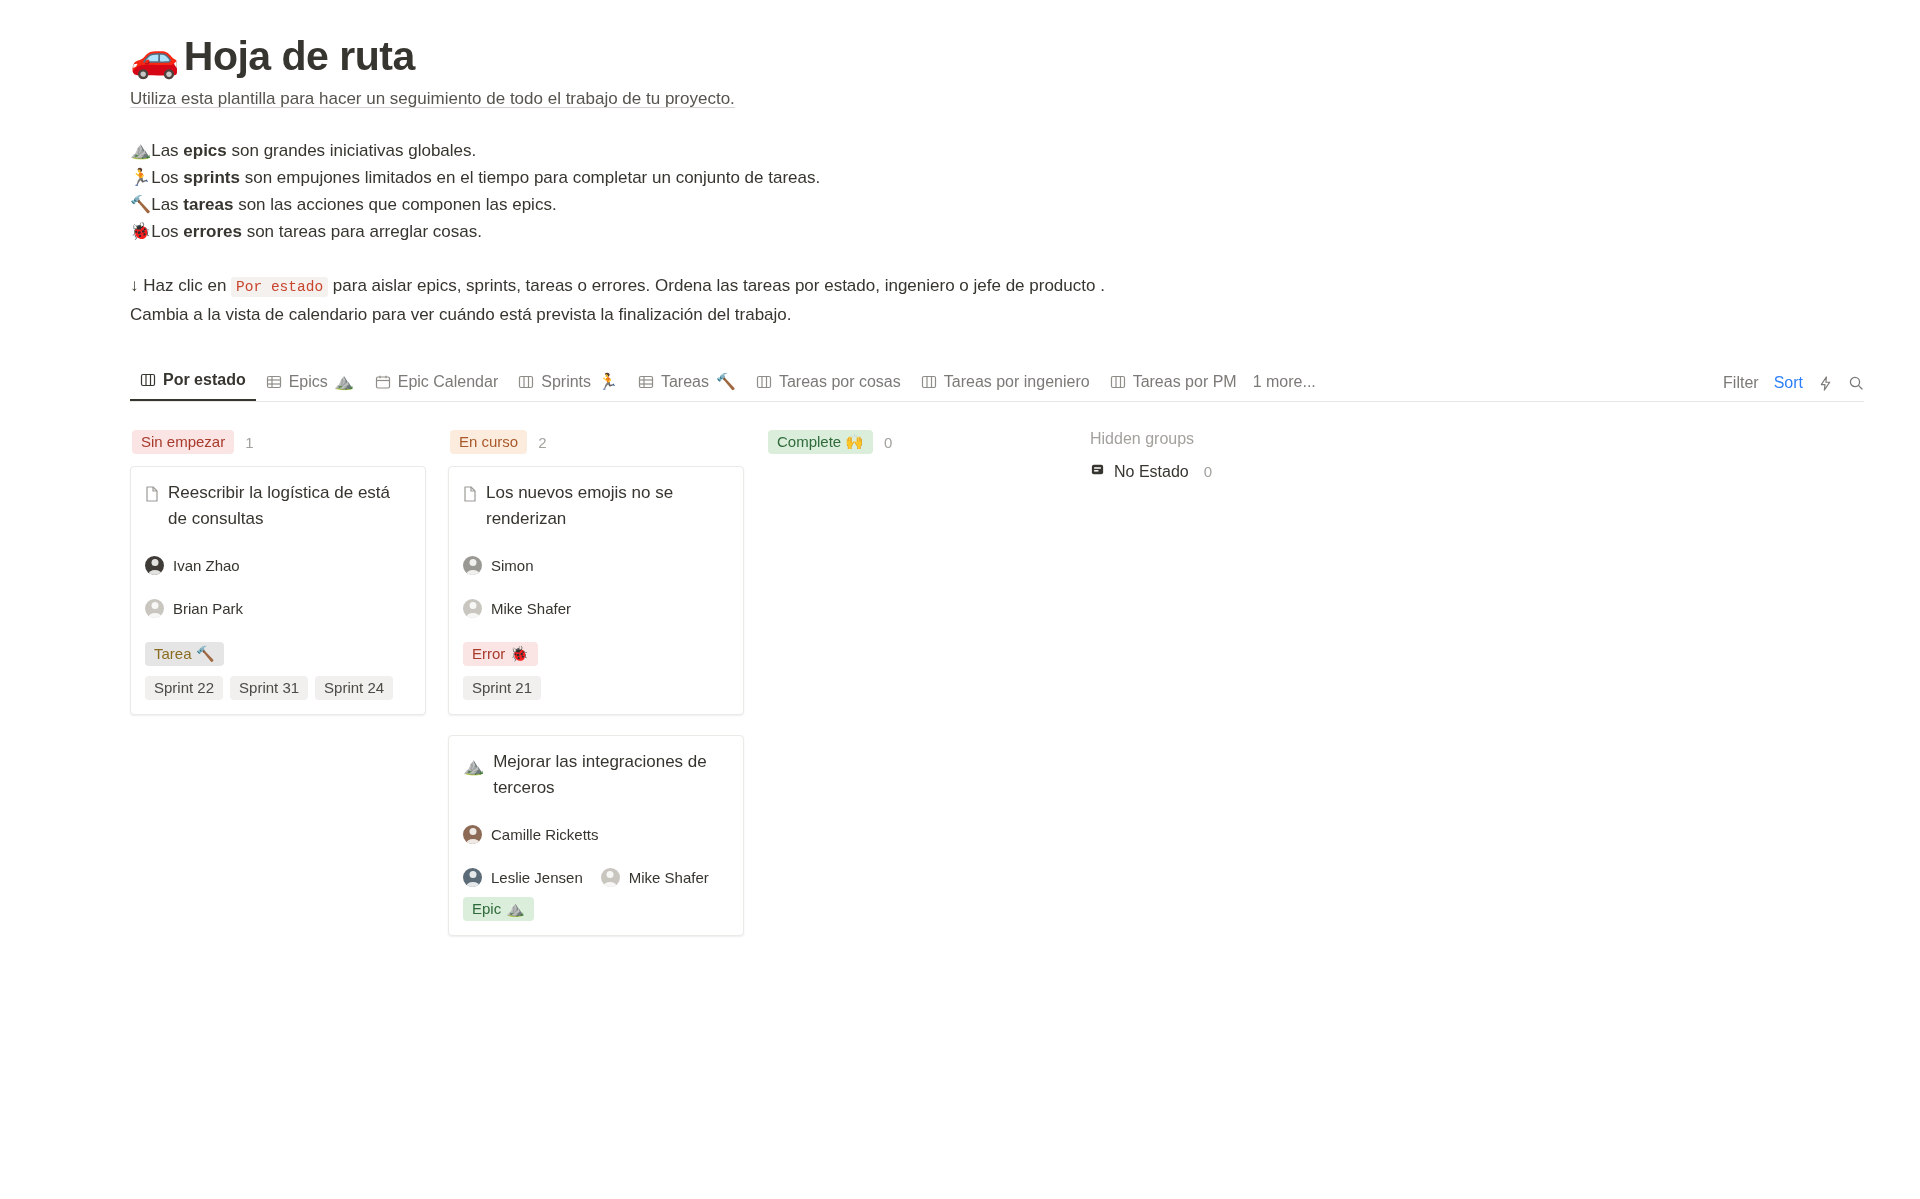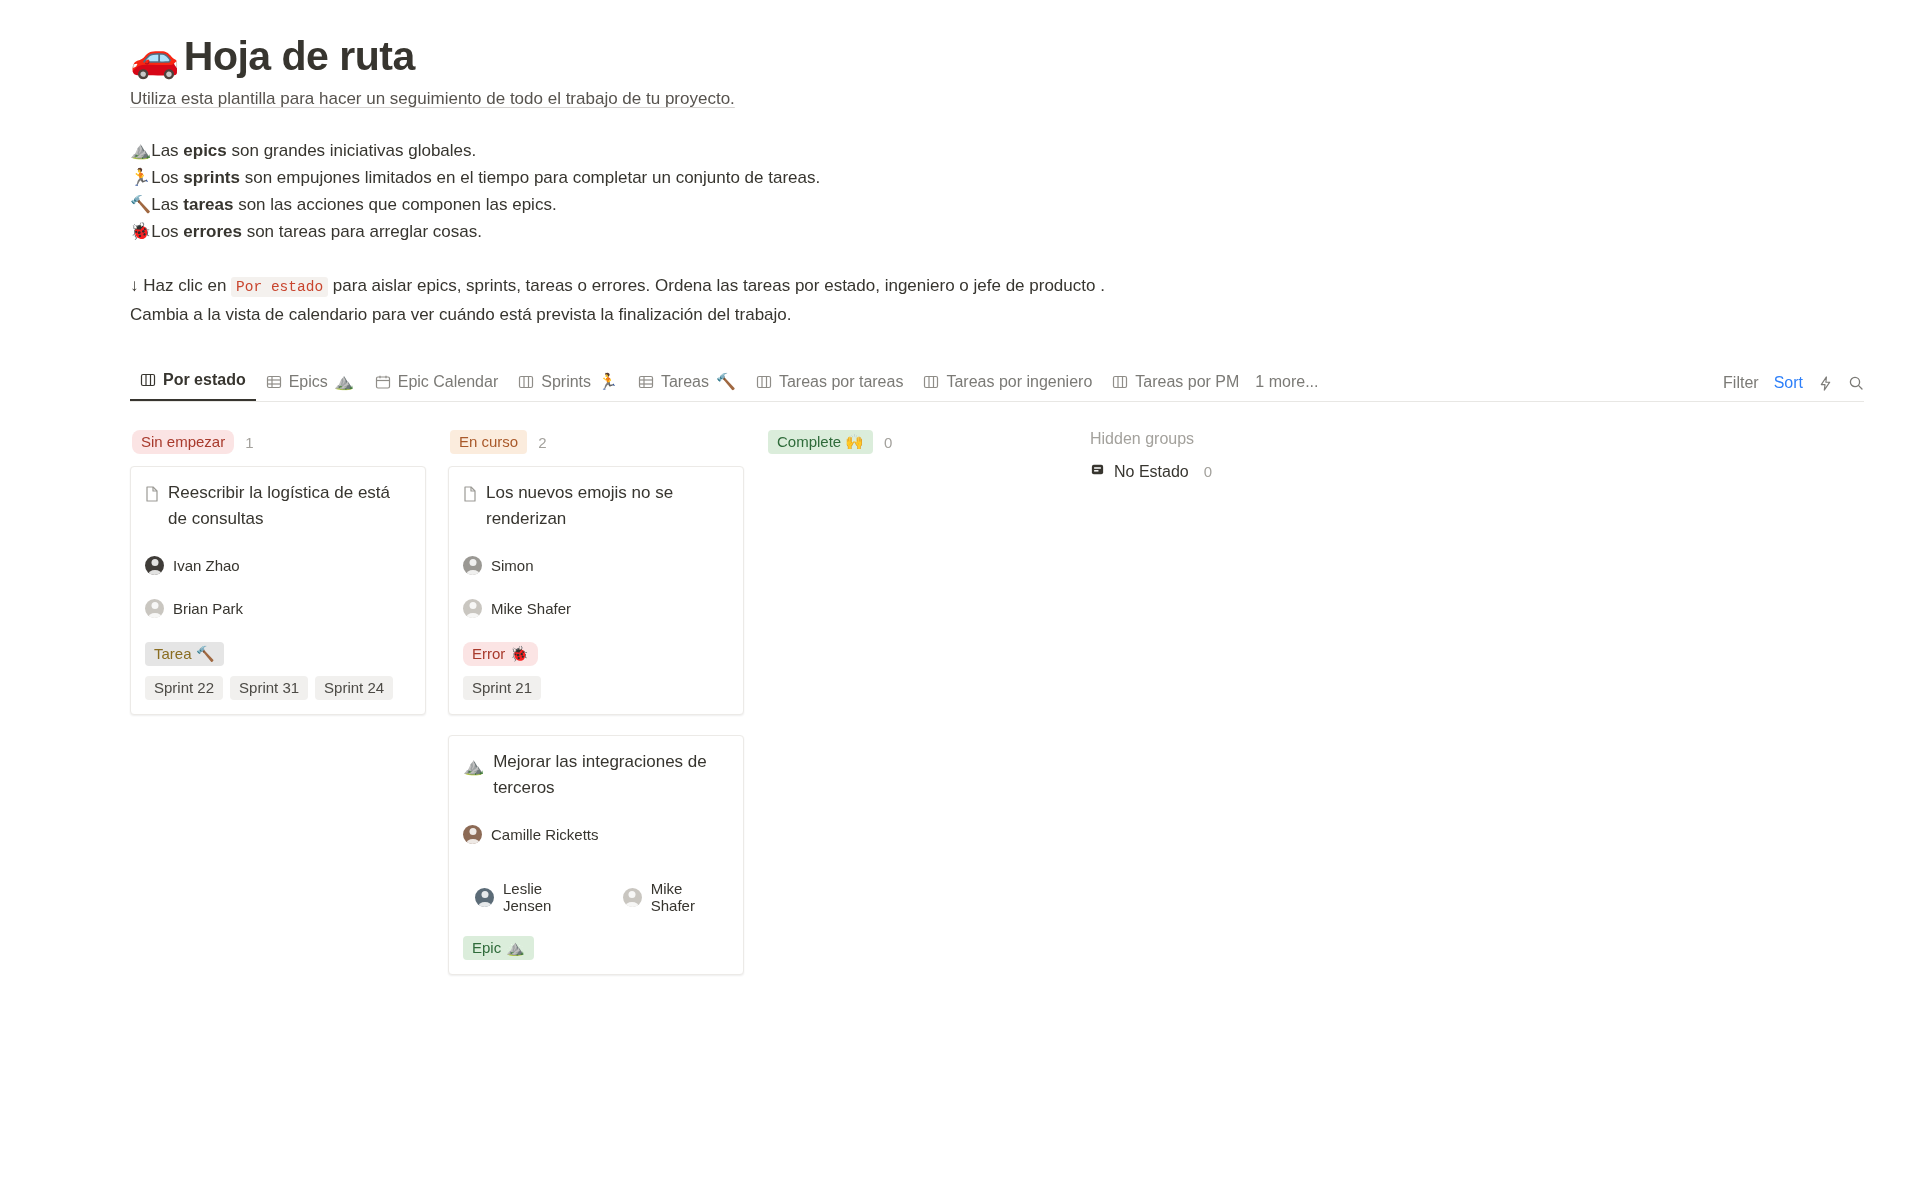"Tareas por tareas" span { text: tareas -> cosas }
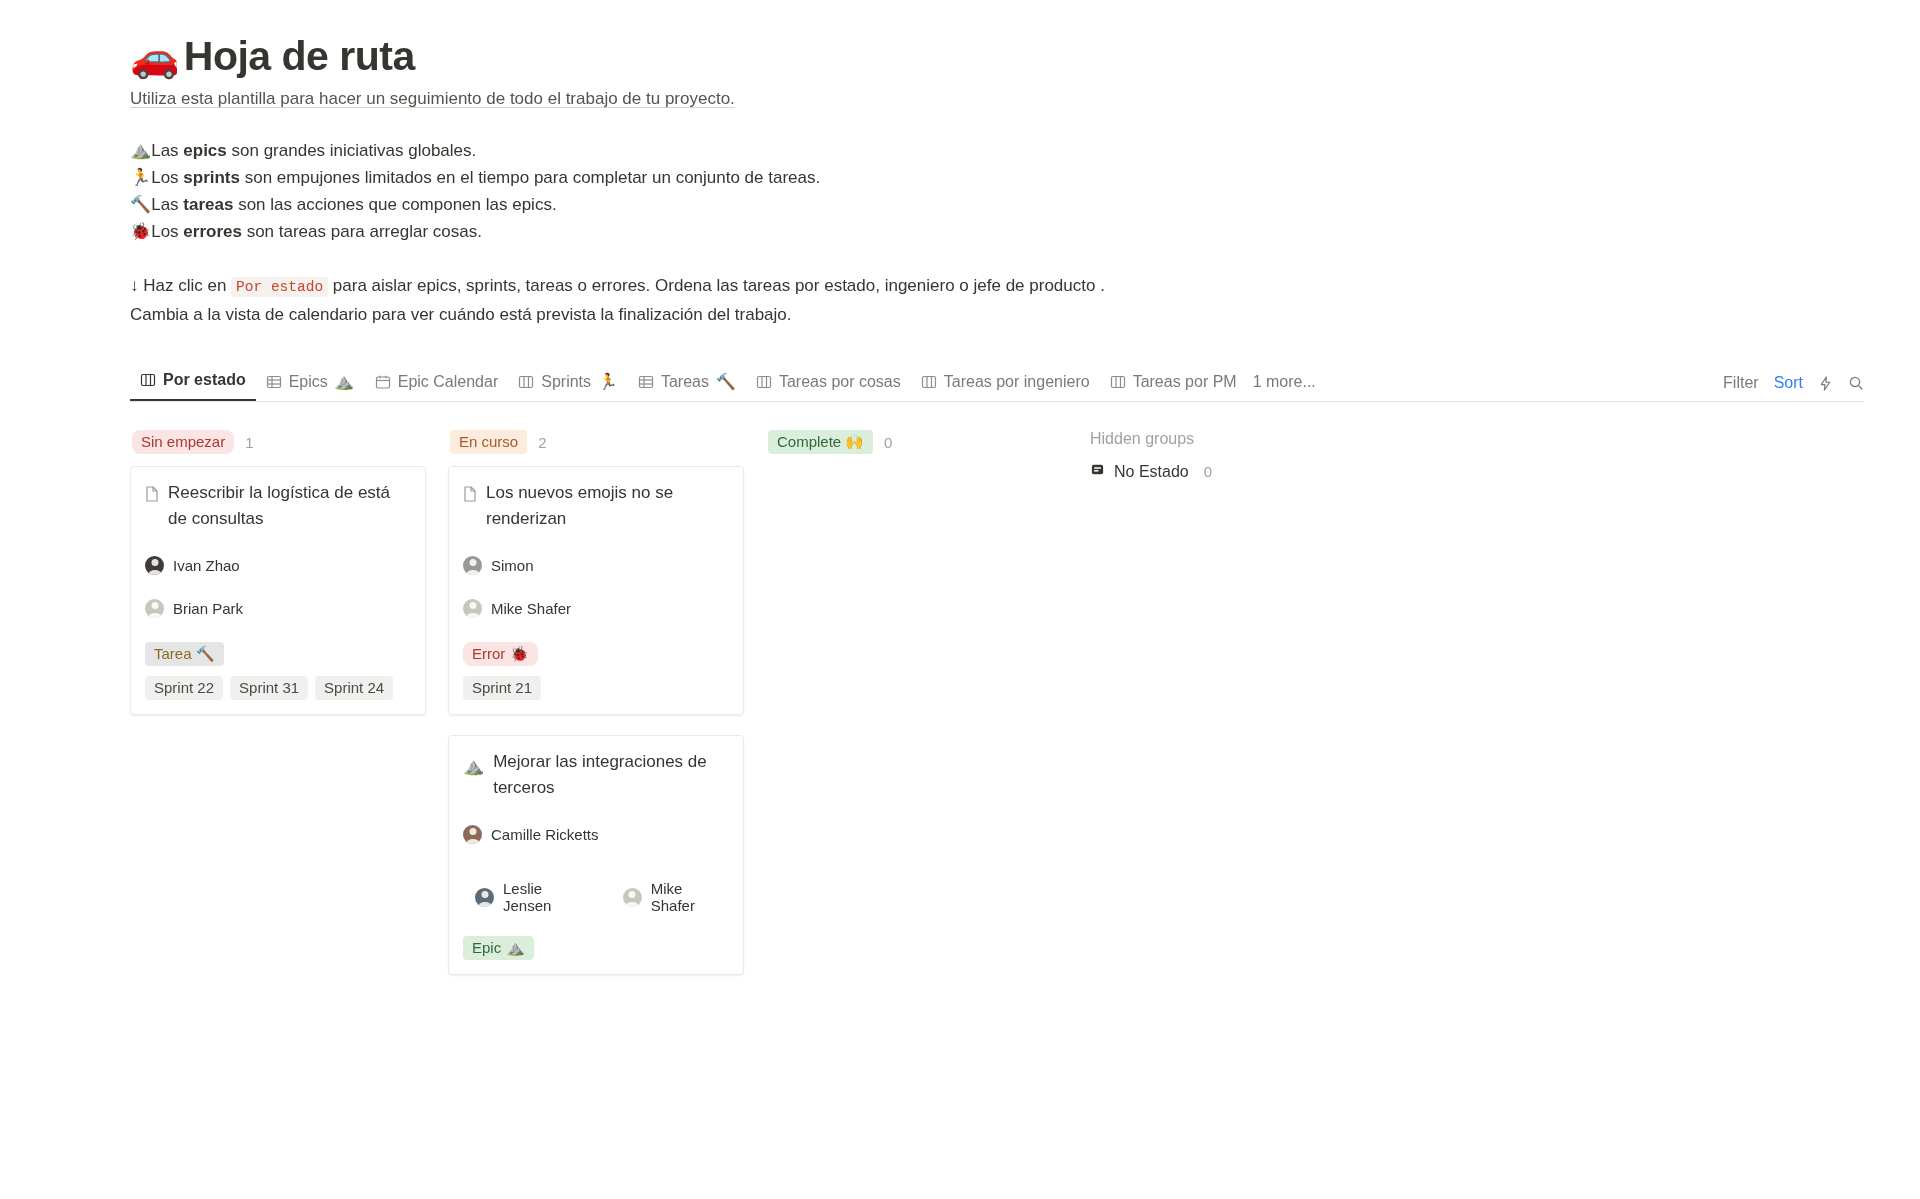"Sin empezar" .chip-red { border-radius: 8px -> none }
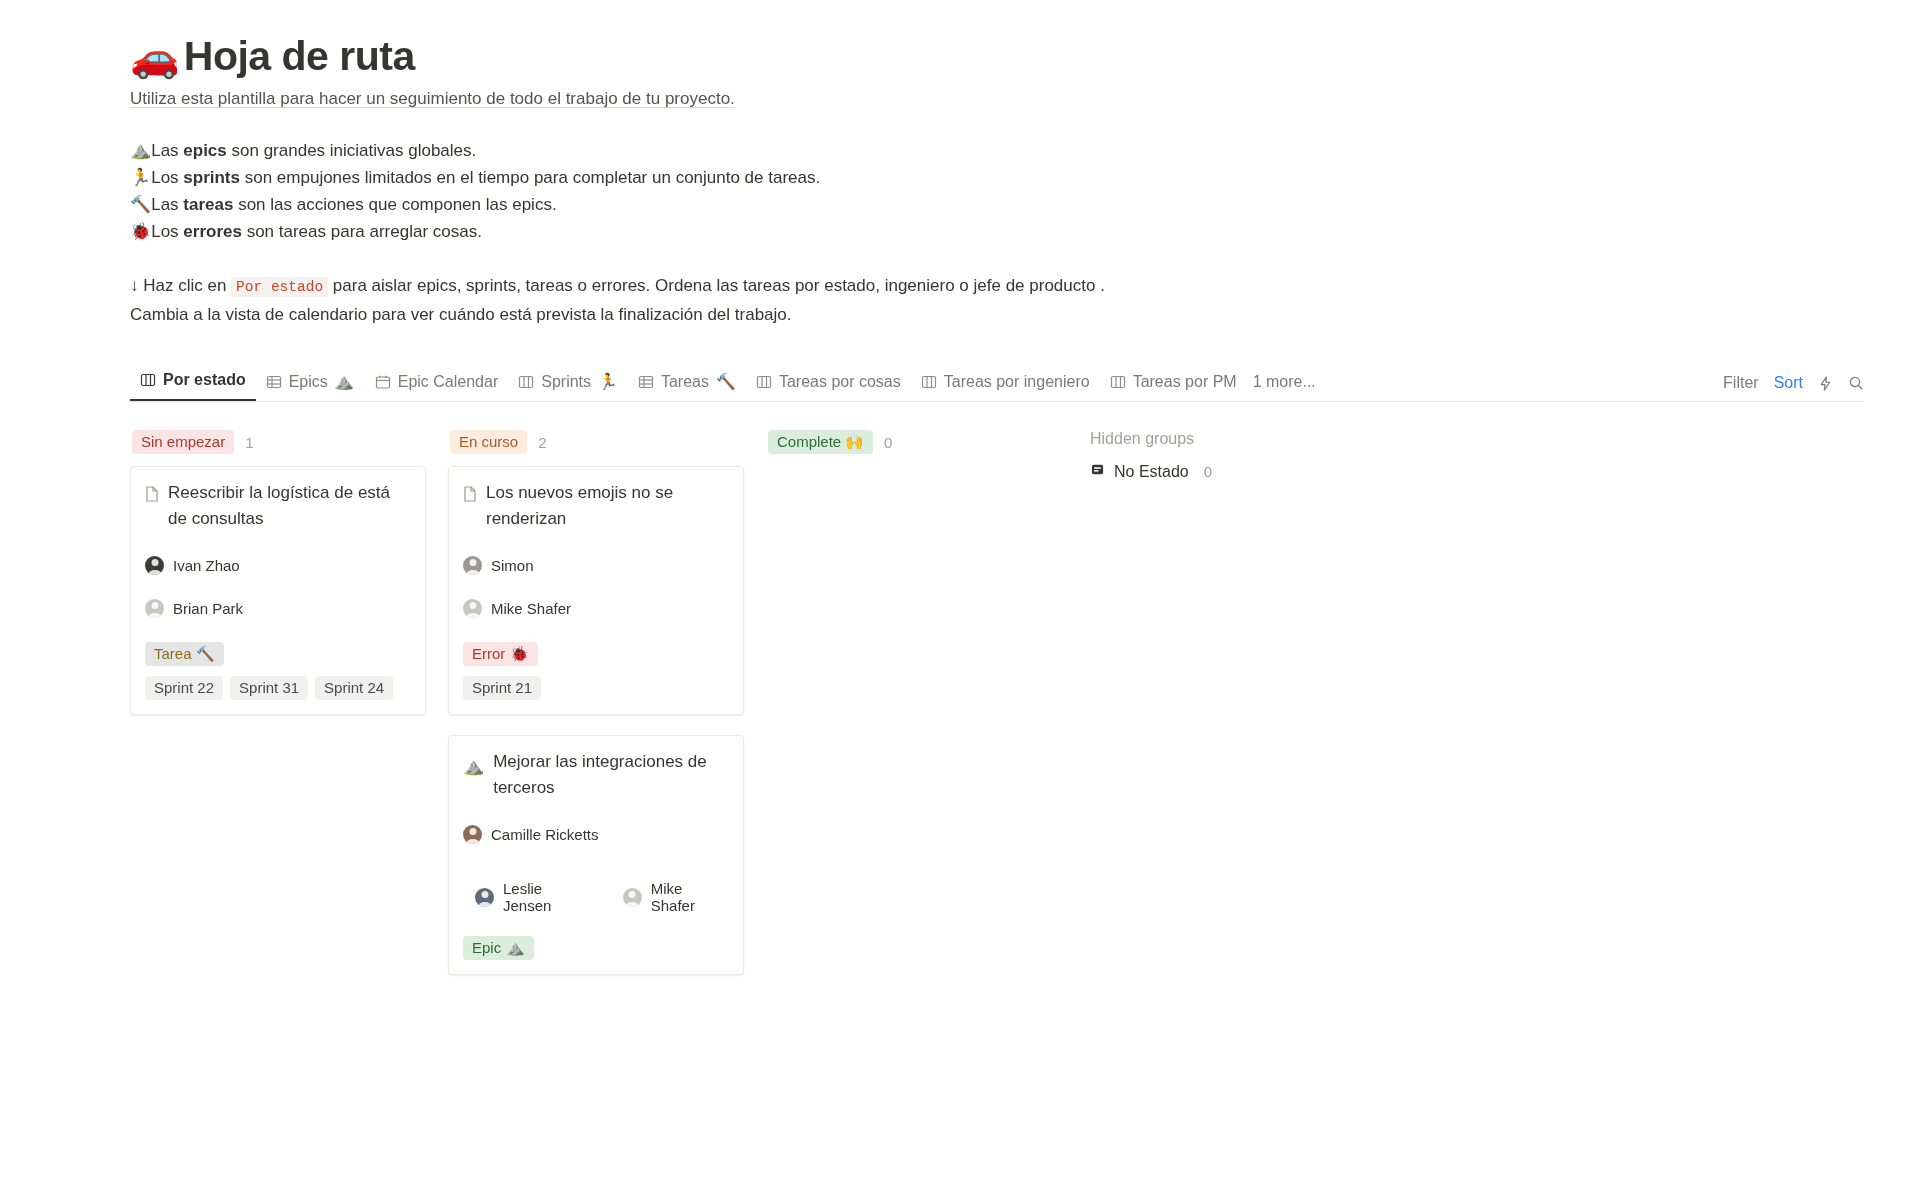"Leslie Jensen" span.person { margin: 12px -> 0 }
